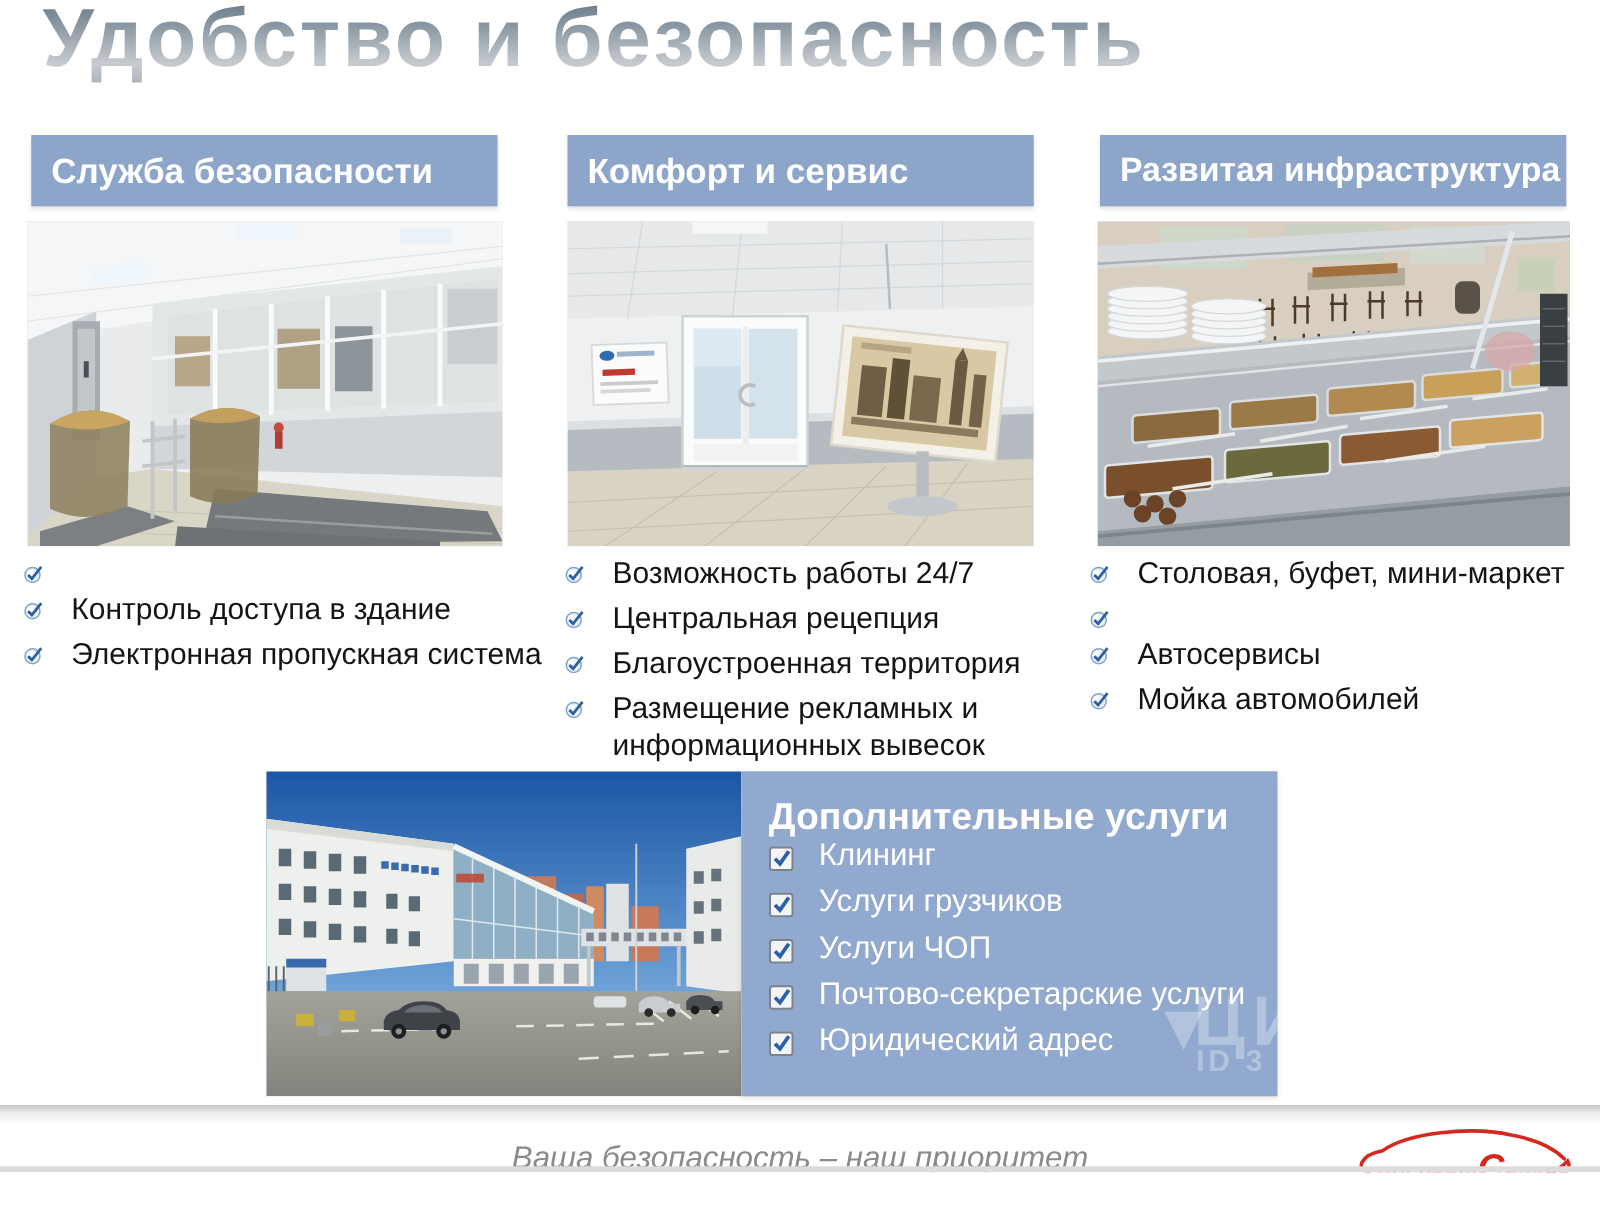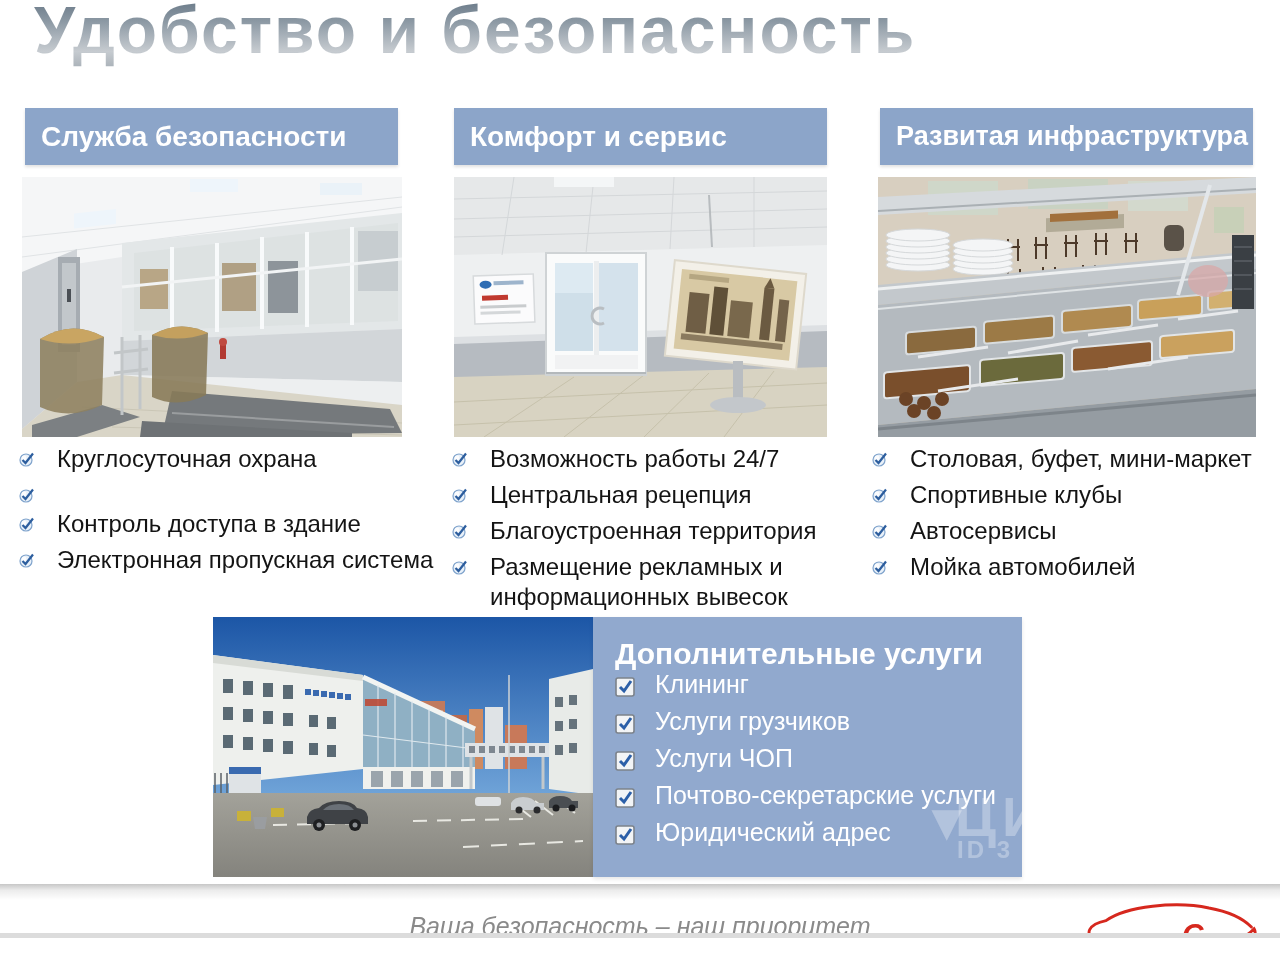"Круглосуточная охрана" div.list-item { html: <div> <svg> <circle></circle> <circle></circle> <path></path> </svg> <span>Круглосуточная охрана</span> </div> -> none }
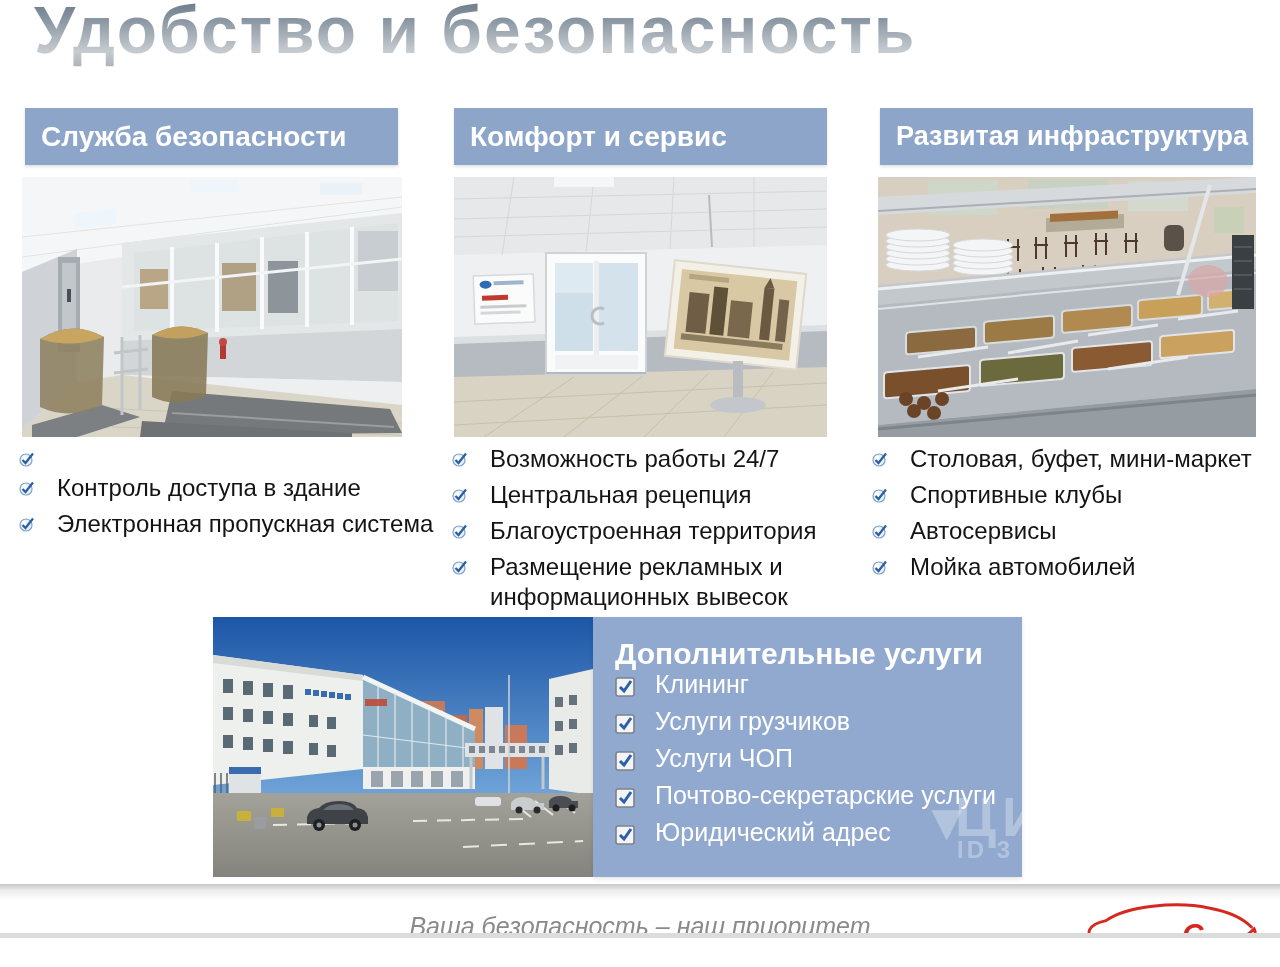"Спортивные клубы" span.txt { html: <span>Спортивные клубы</span> -> none }
